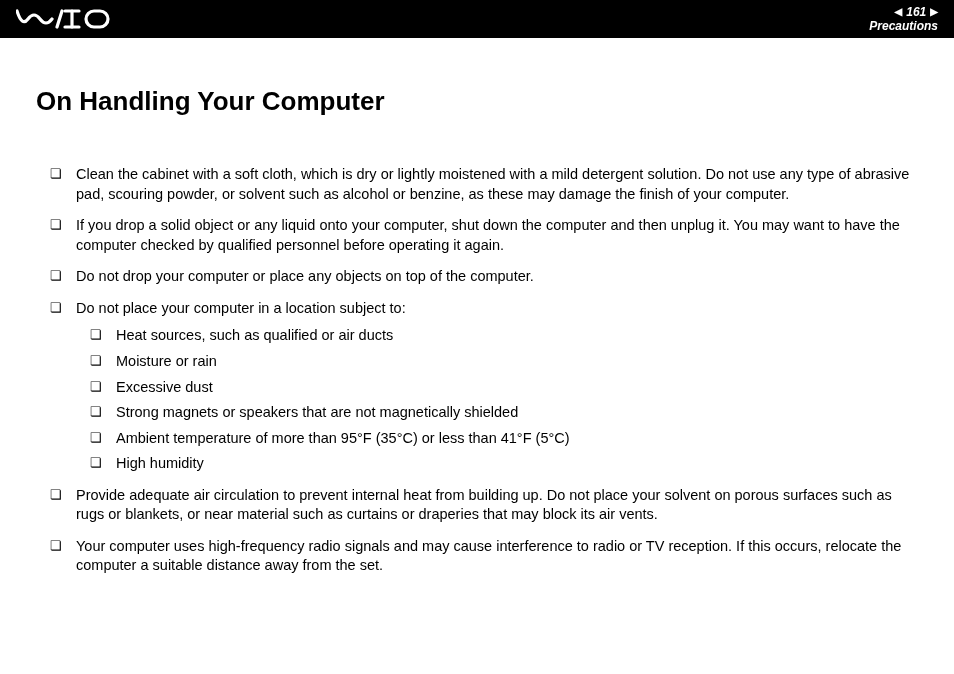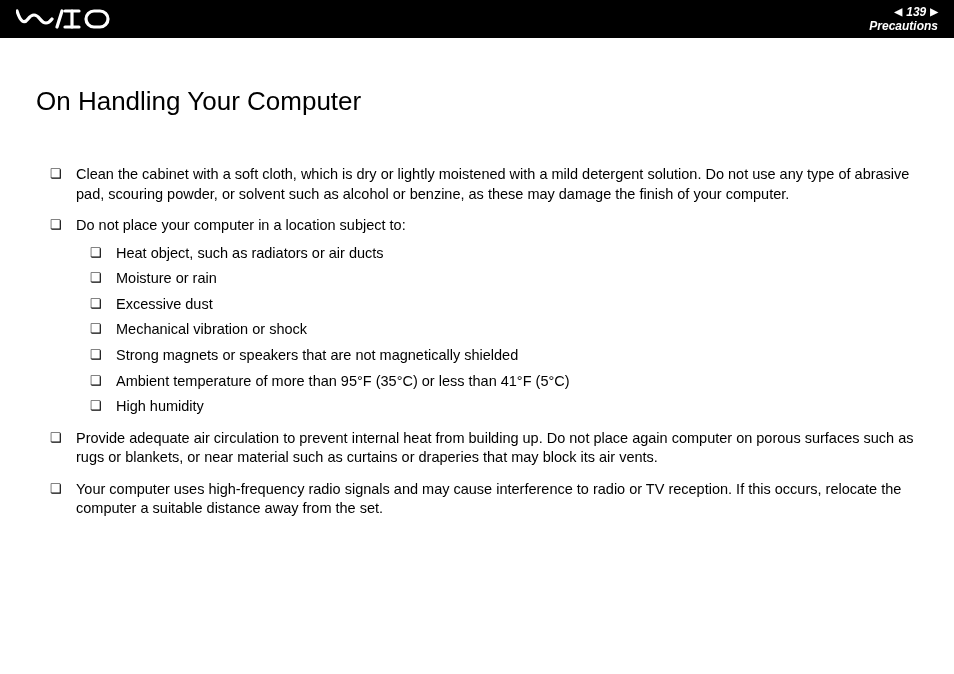"139" span { text: 139 -> 161 }
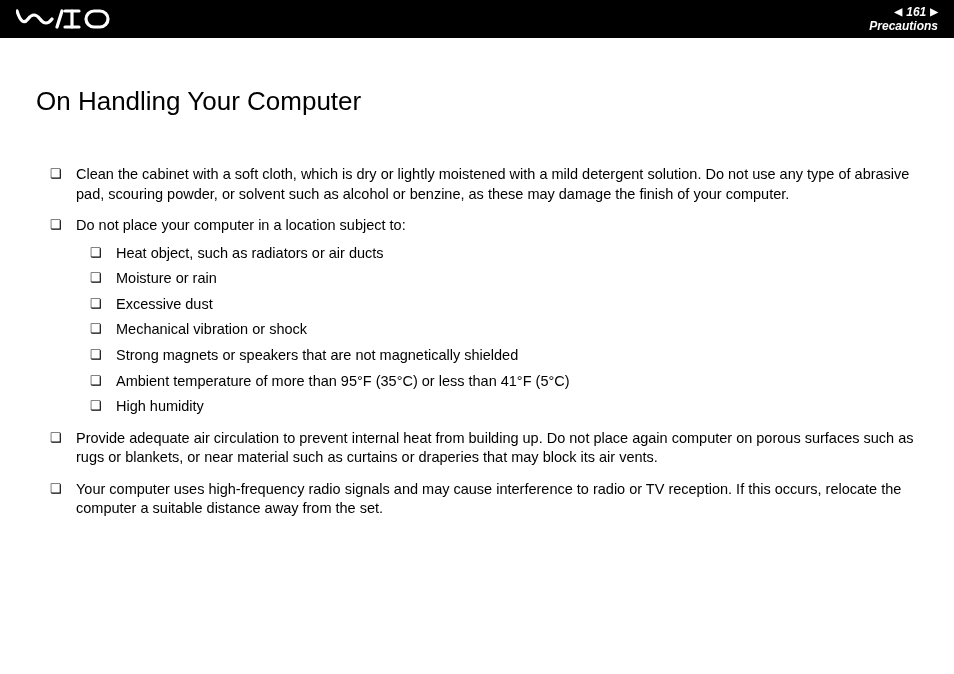"On Handling Your Computer" h1 { font-weight: 400 -> 700 }
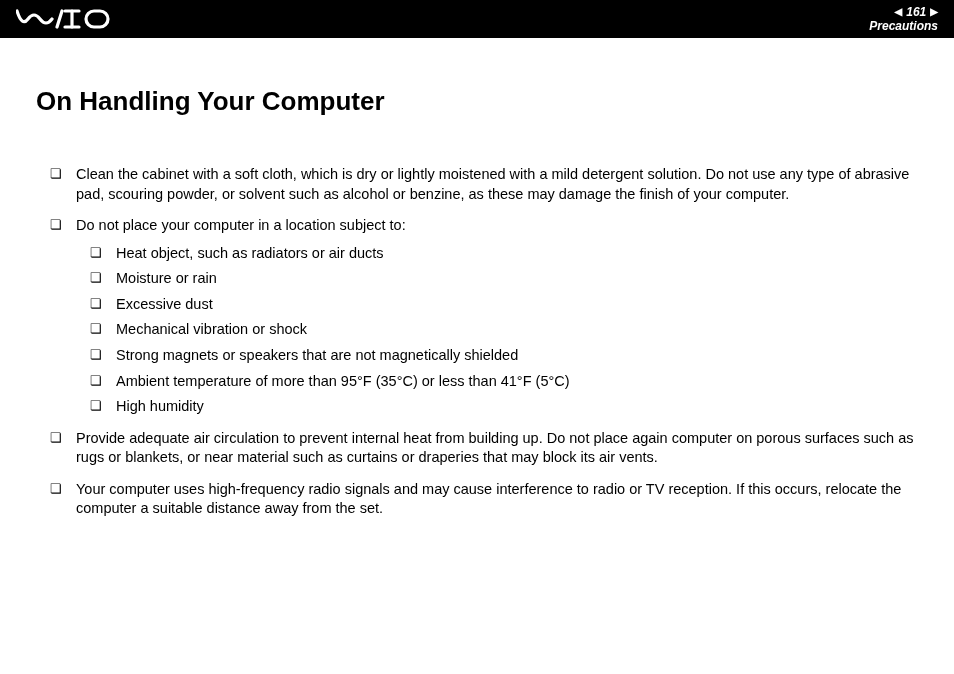"If you drop a solid" li { html: none -> <li>If you drop a solid object or any liquid onto your computer, shut down the computer and then unplug it. You may want to have the computer checked by qualified personnel before operating it again.</li> }
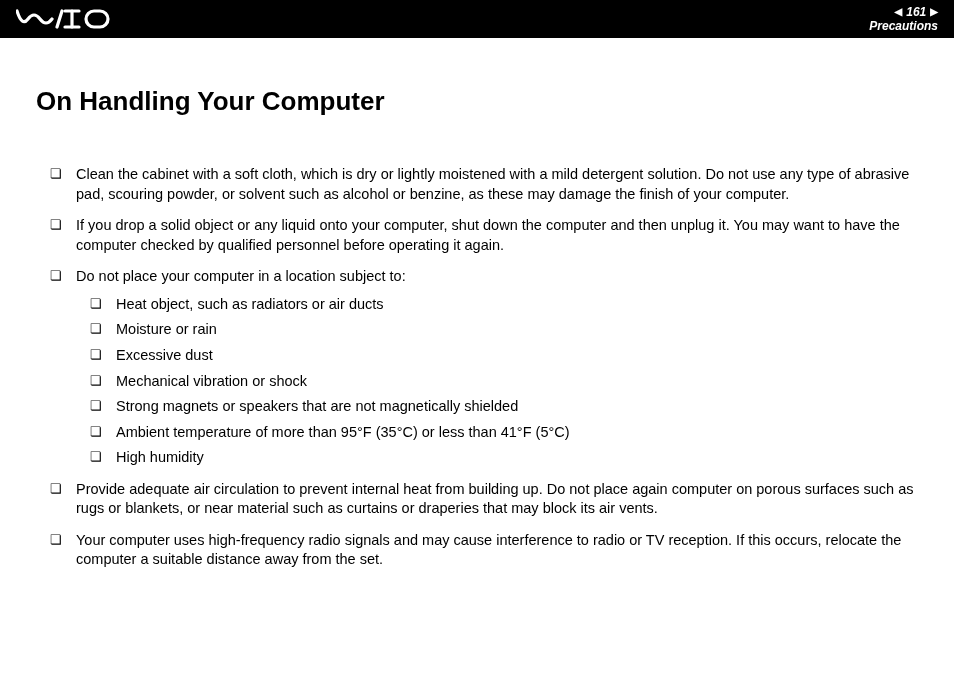"Do not drop your computer" li { html: none -> <li>Do not drop your computer or place any objects on top of the computer.</li> }
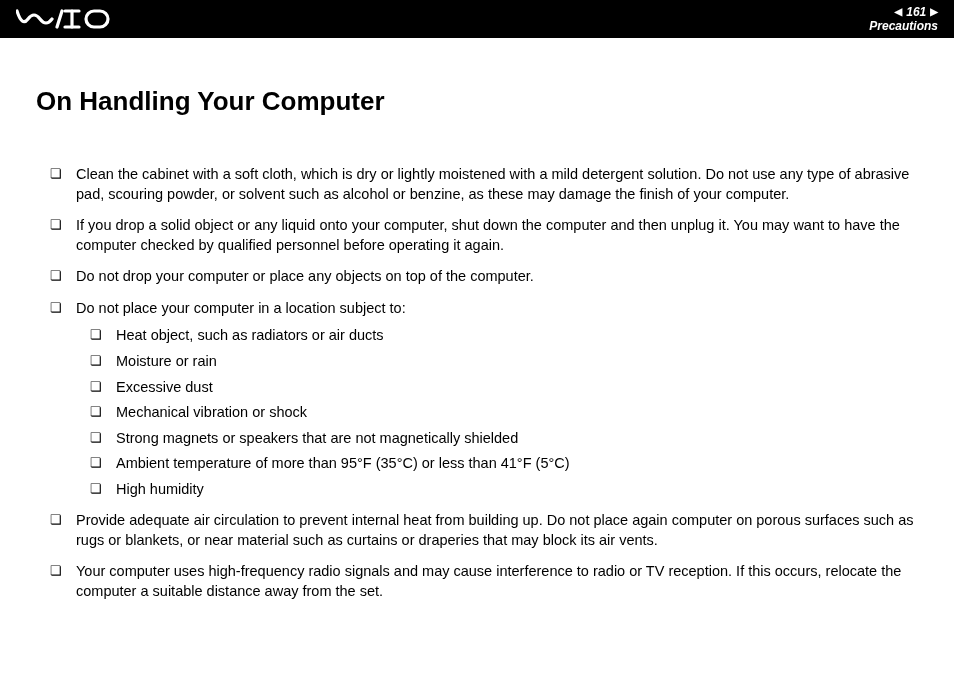"Heat object, such as radiators" li { text: object, such as radiators -> sources, such as qualified }
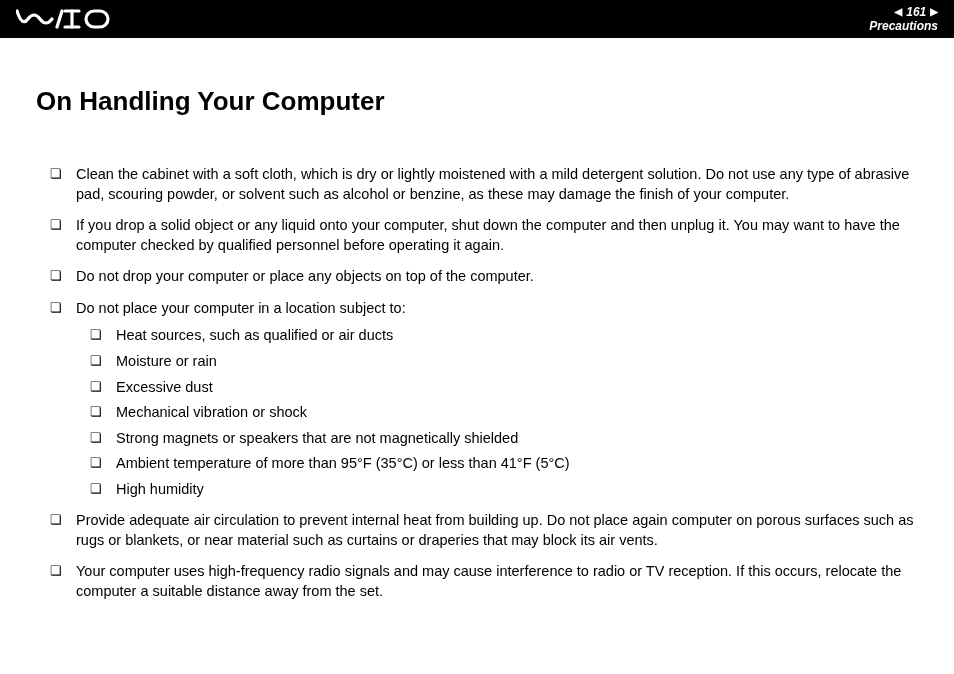"Mechanical vibration or shock" li { html: <li>Mechanical vibration or shock</li> -> none }
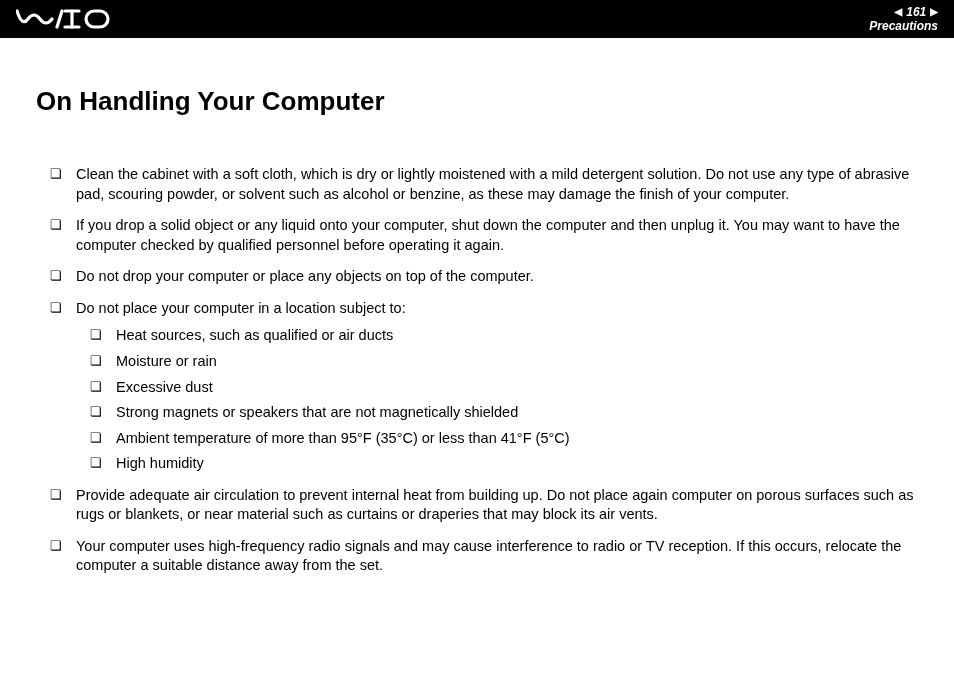"Provide adequate air circulation to" li { text: again computer -> your solvent }
